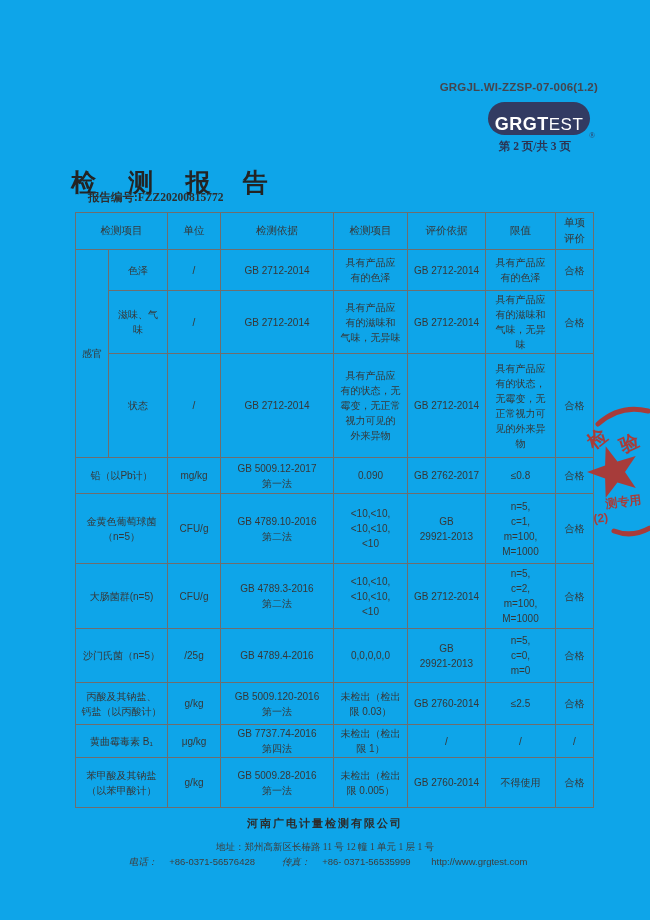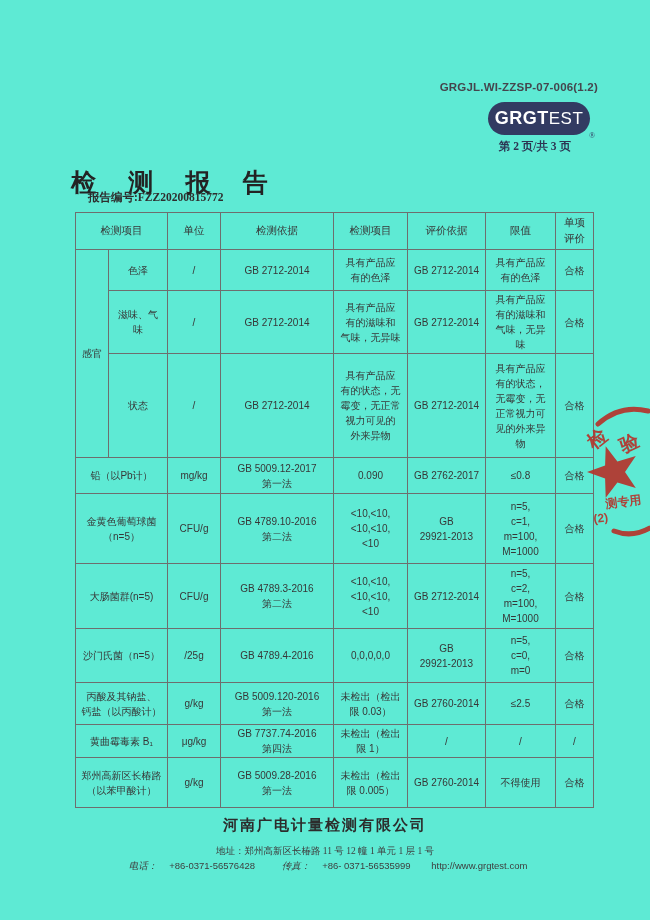"GRGJL.WI-ZZSP-07-006(1.2)" .page { background: #5eead4 -> #0ea5e9 }
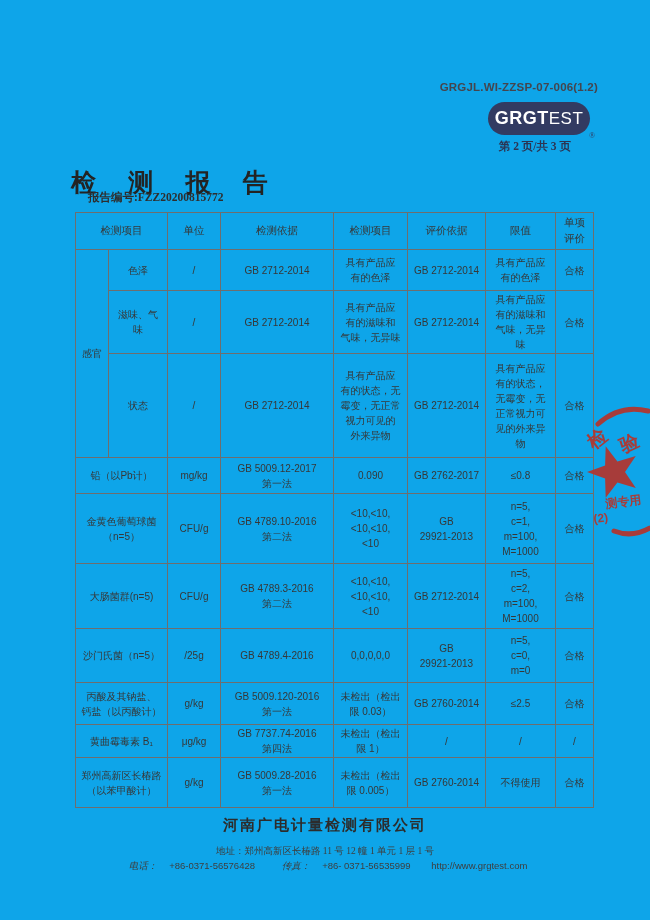"GRGT" .logo { align-items: center -> flex-end }
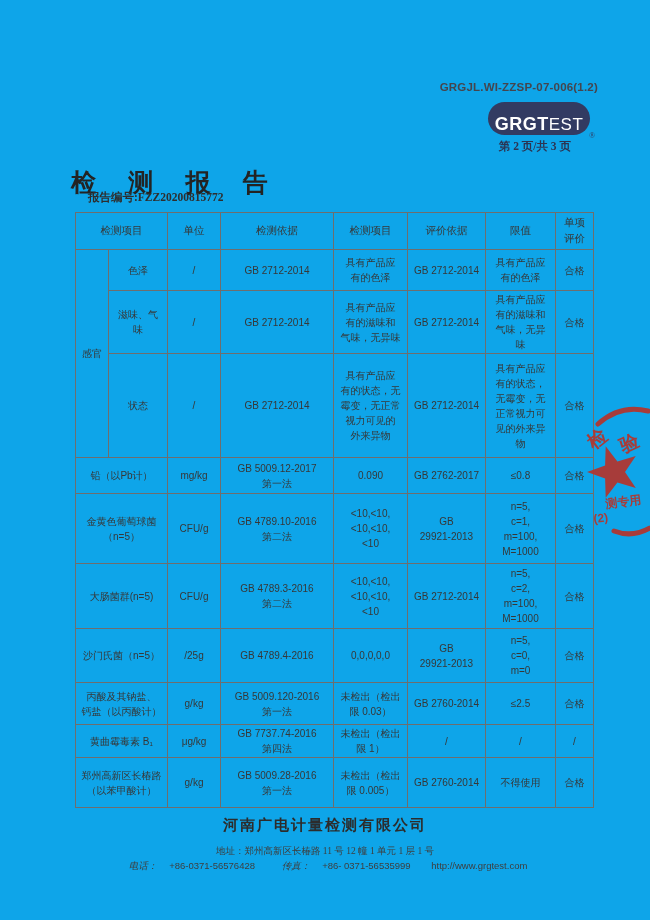"郑州高新区长椿路" td { text: 郑州高新区长椿路 -> 苯甲酸及其钠盐 }
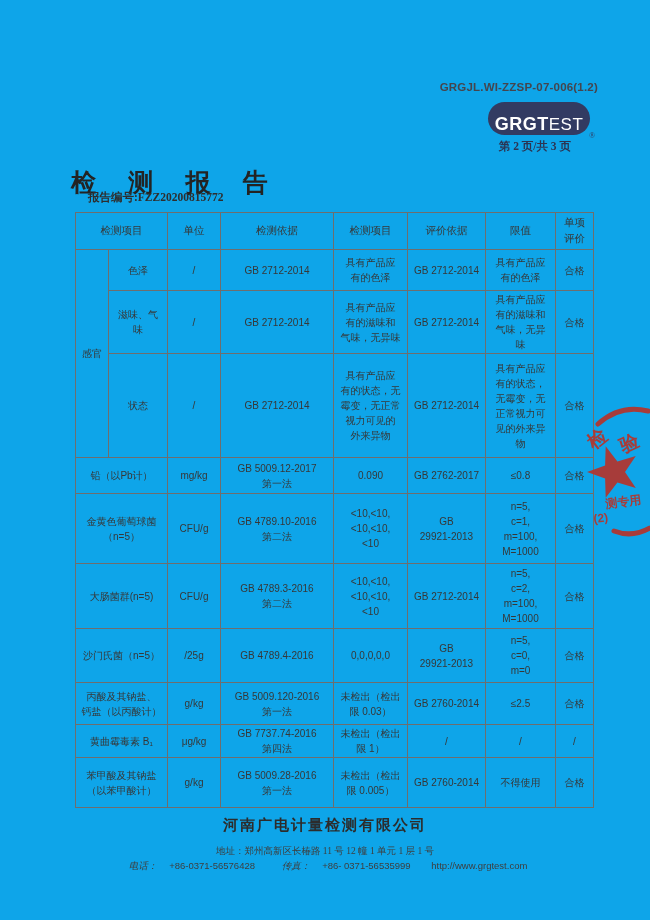"河南广电计量检测有限公司" .footer .company { font-size: 15px -> 11px }
